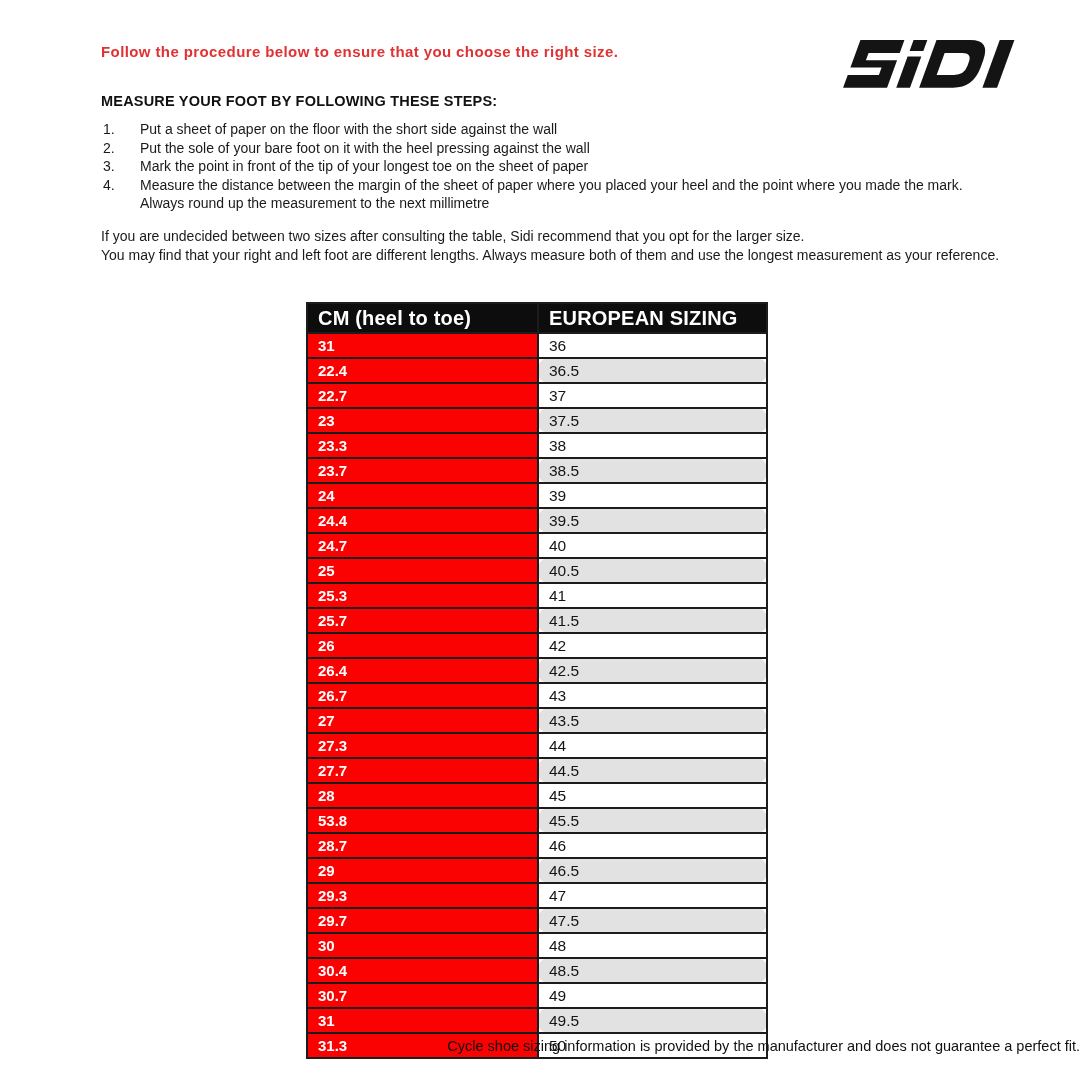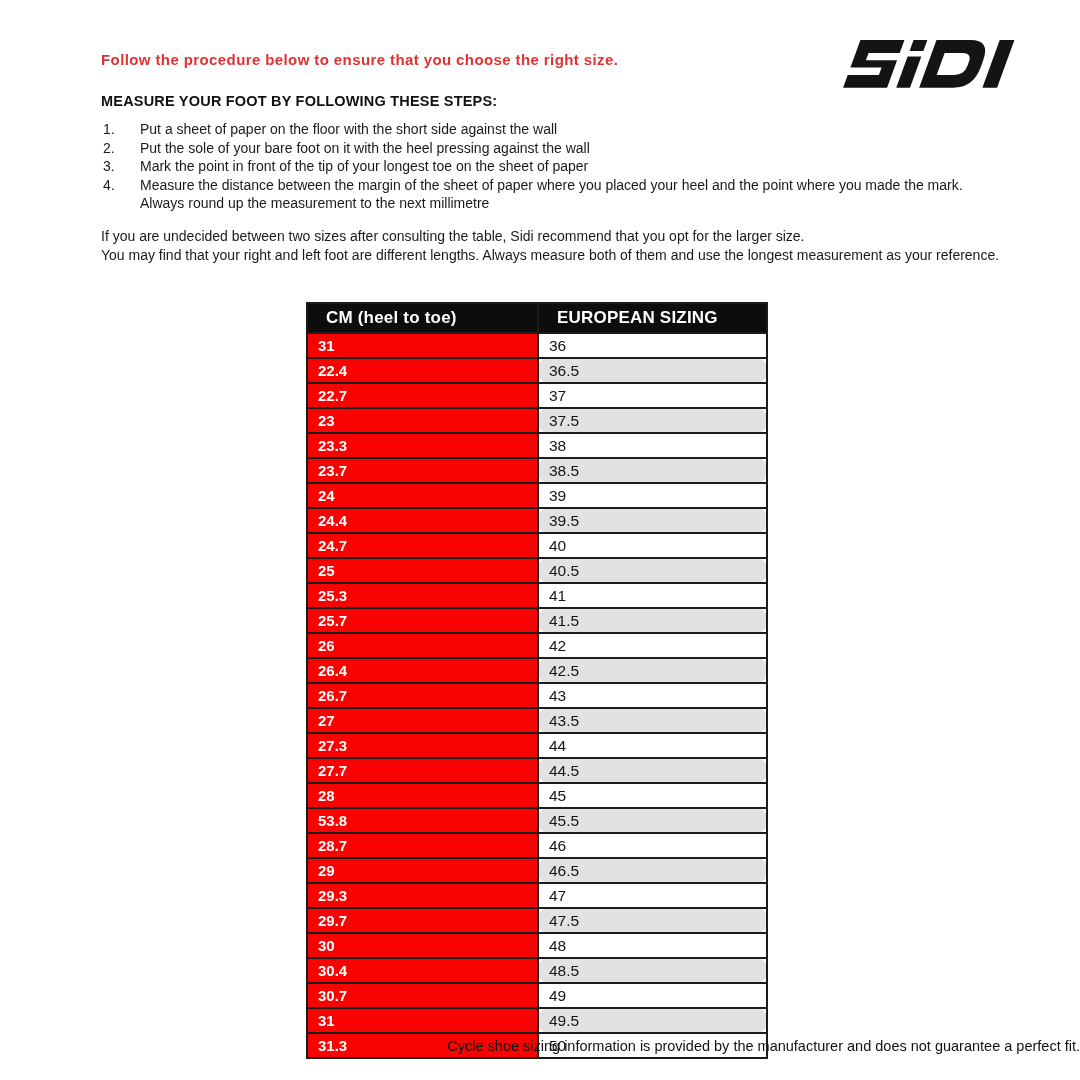"Follow the procedure below to" .intro-heading { top: 51px -> 43px }
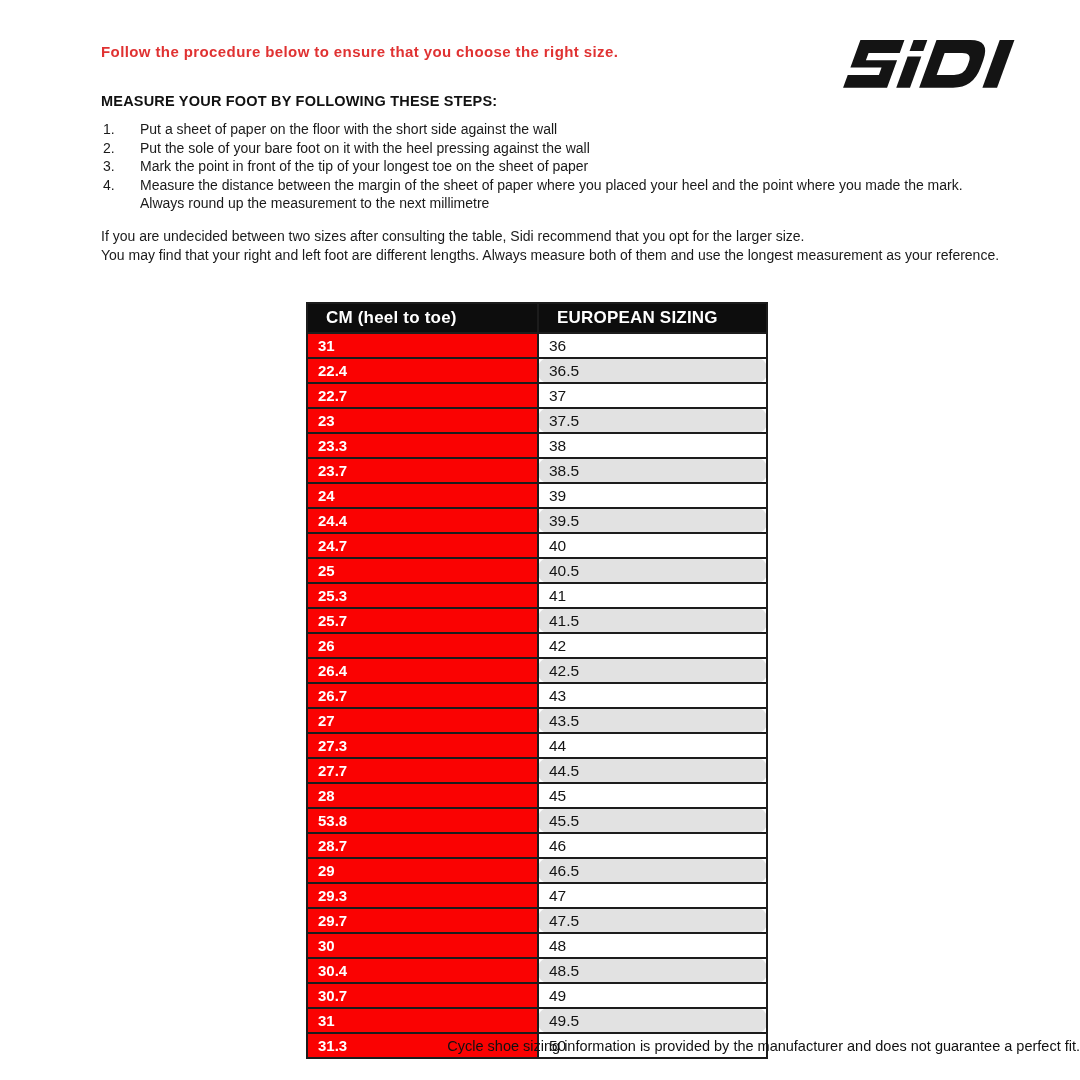"CM (heel to toe)" .size-table th { font-size: 17px -> 20px; padding: 2px 18px -> 2px 10px }
